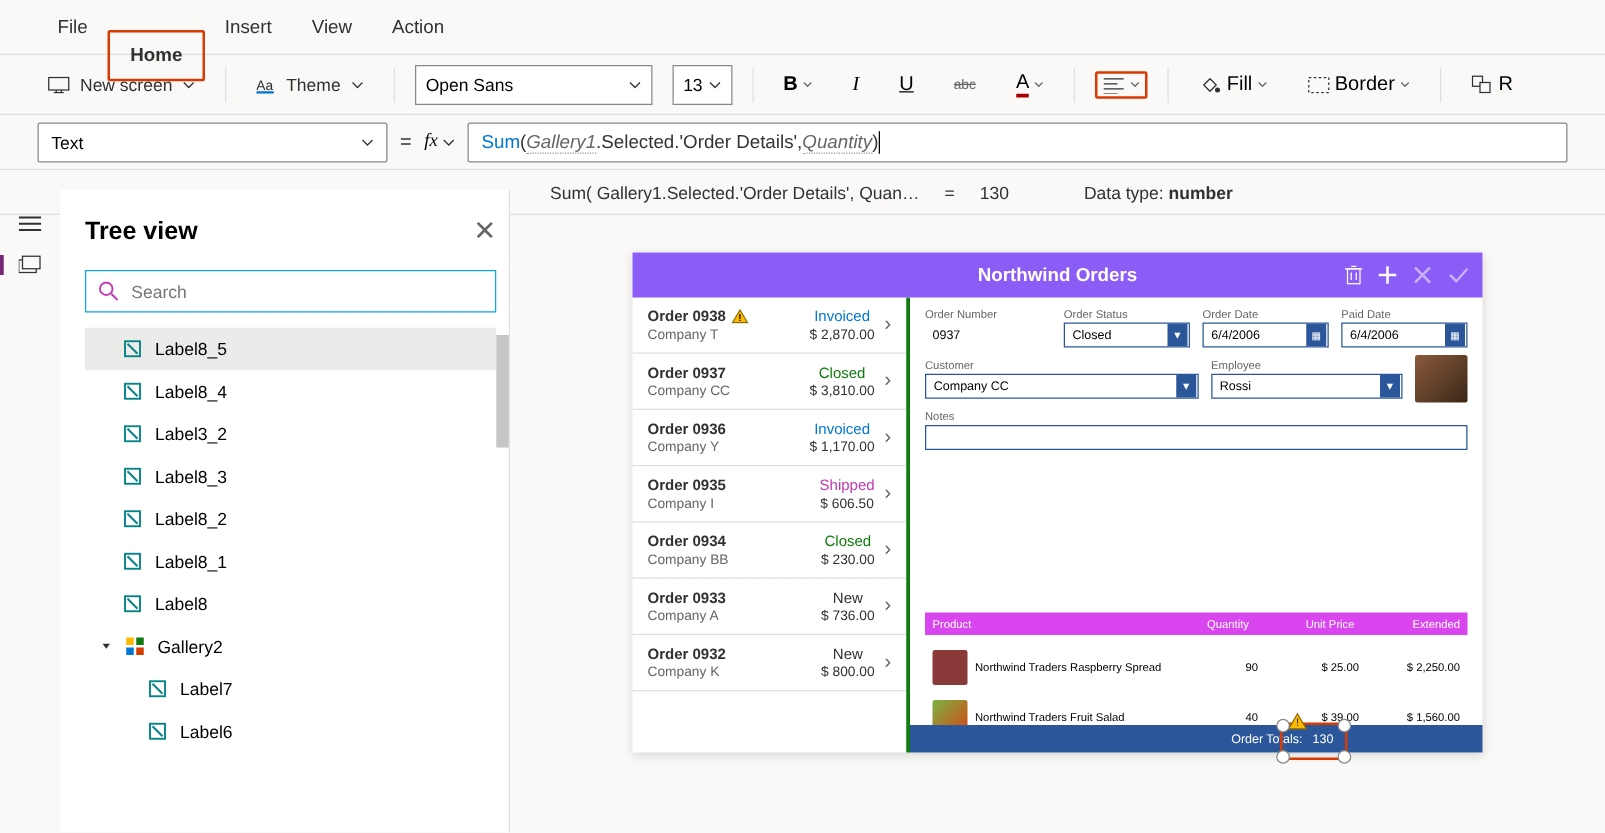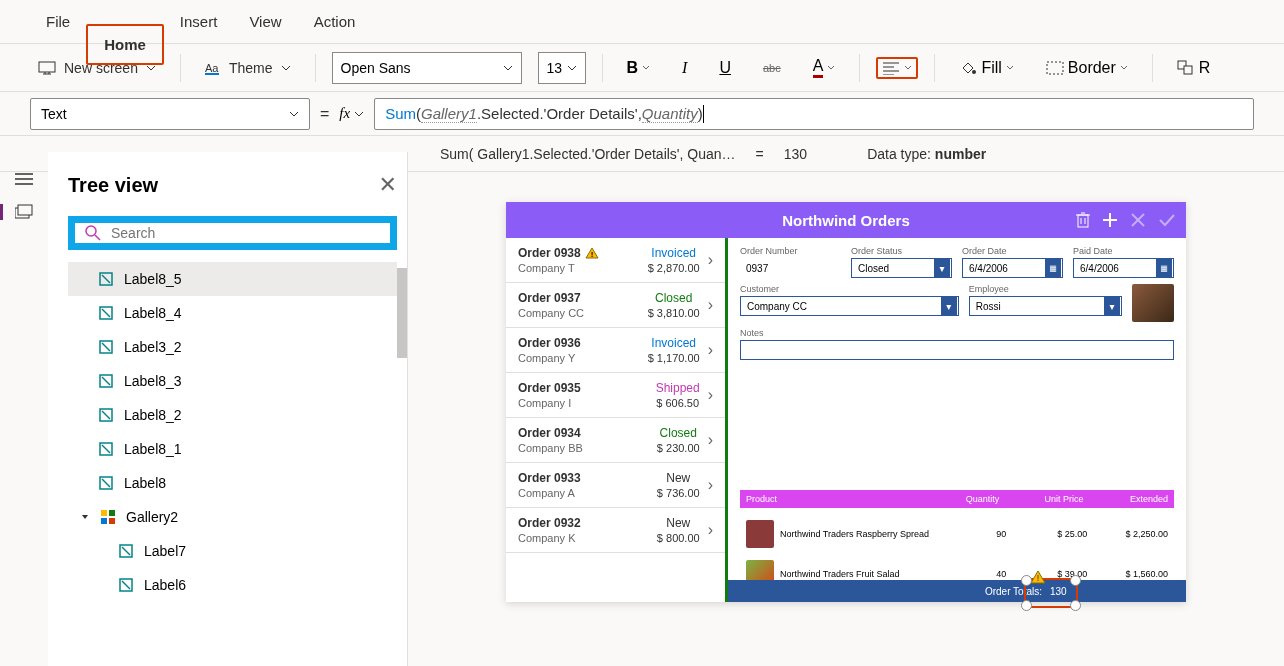"Search" .search-box { border: 7px solid #0ea5e9 -> 1px solid #0ea5e9 }
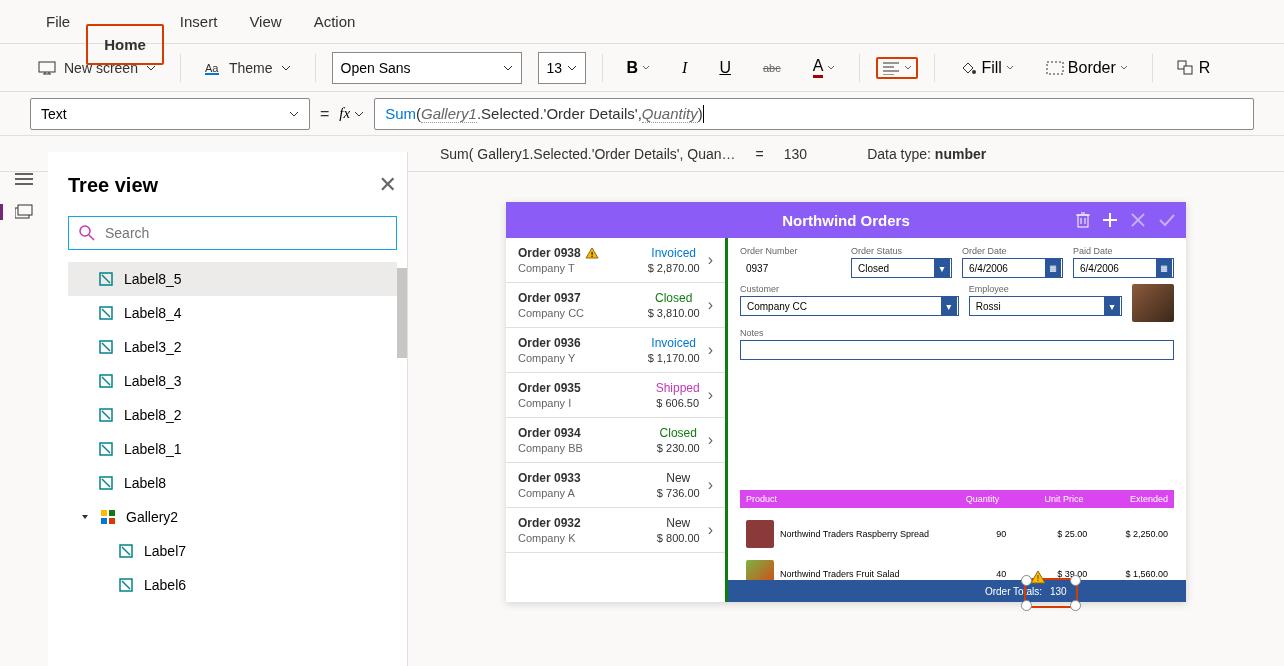"Order Number" .field-row { align-items: none -> center }
